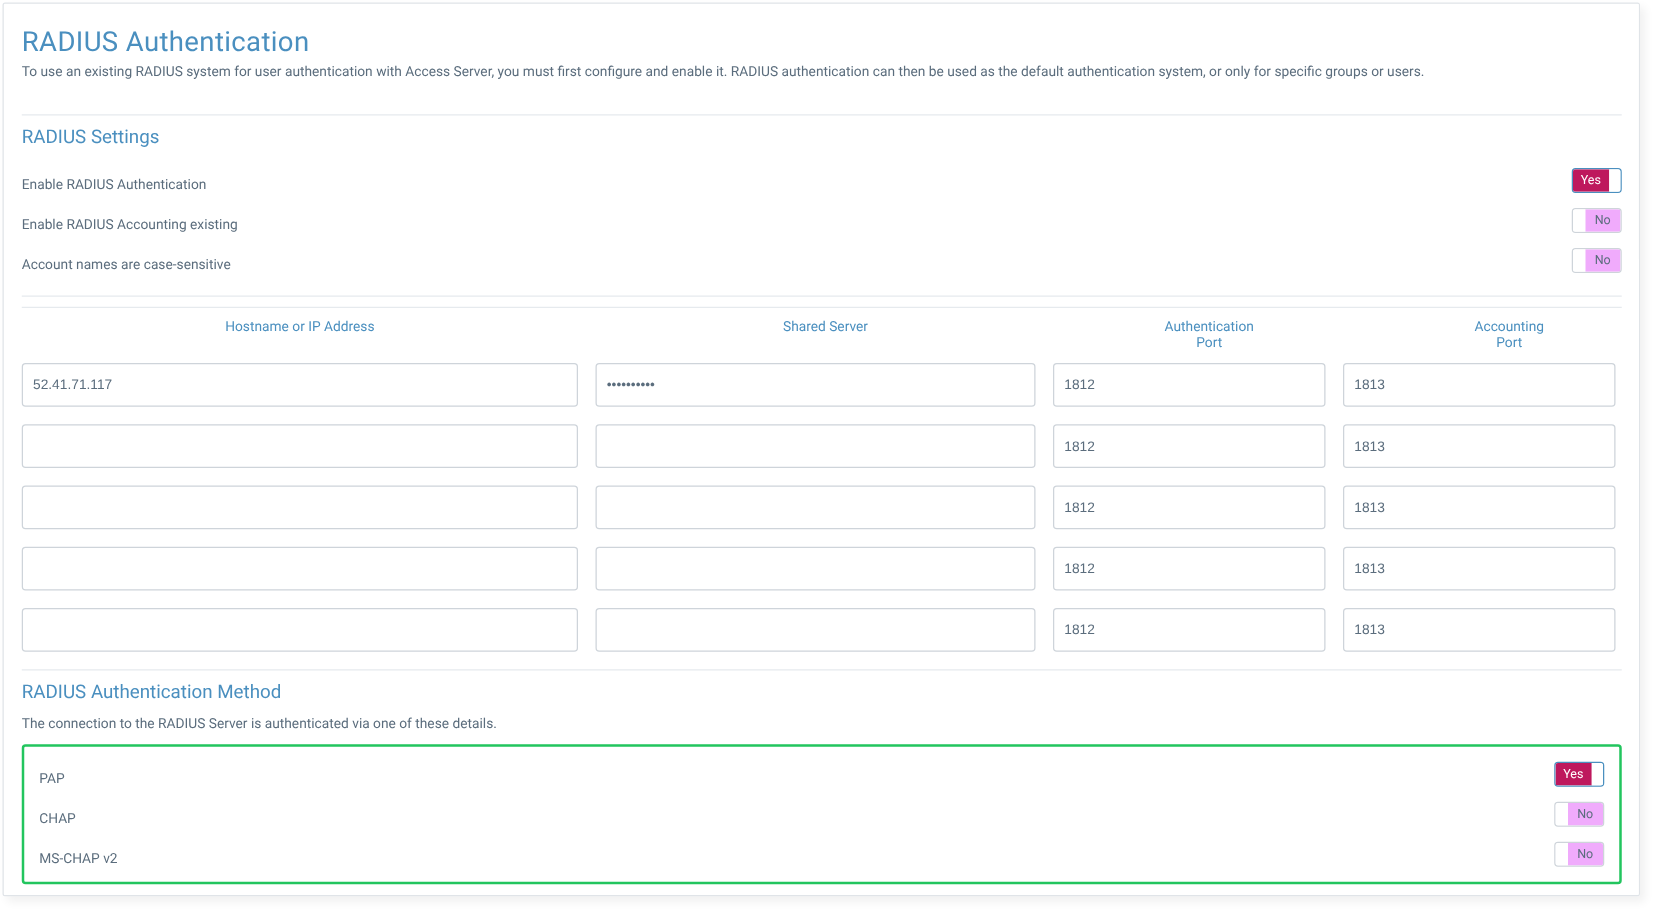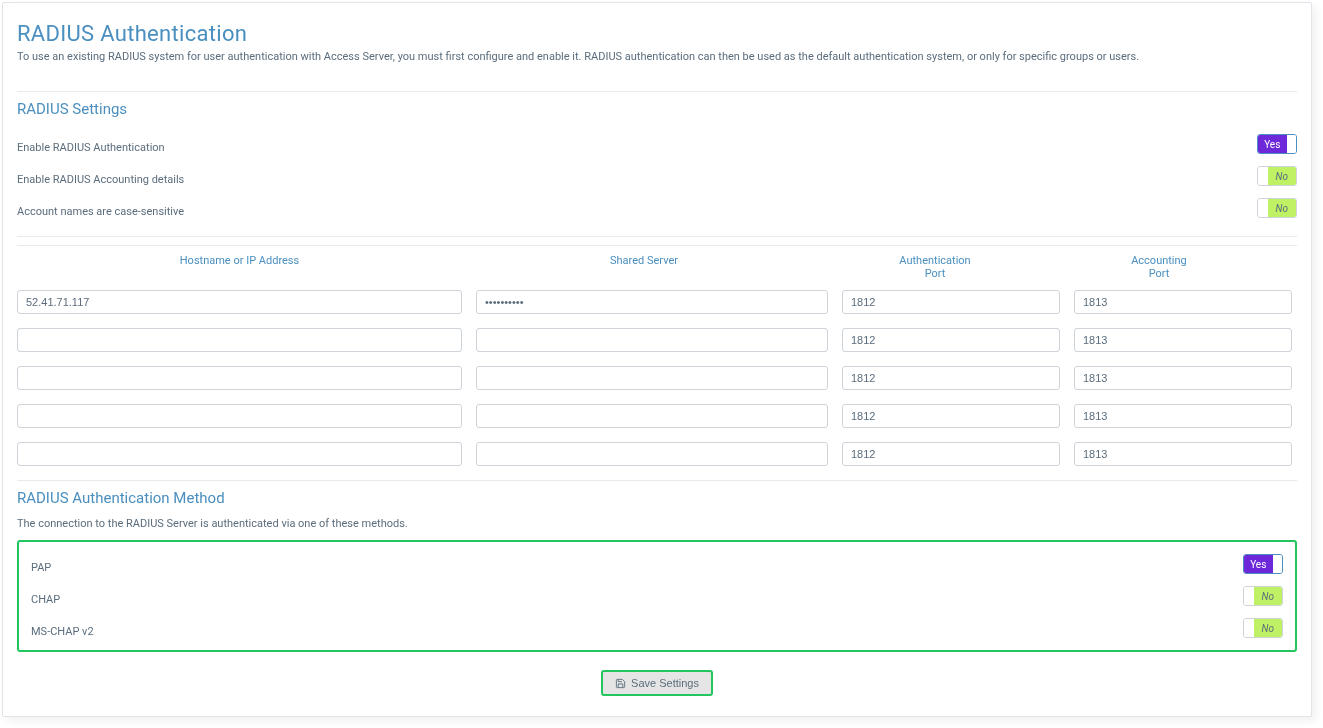"Yes" .toggle.on .seg-left { background: #6d28d9 -> #be185d }
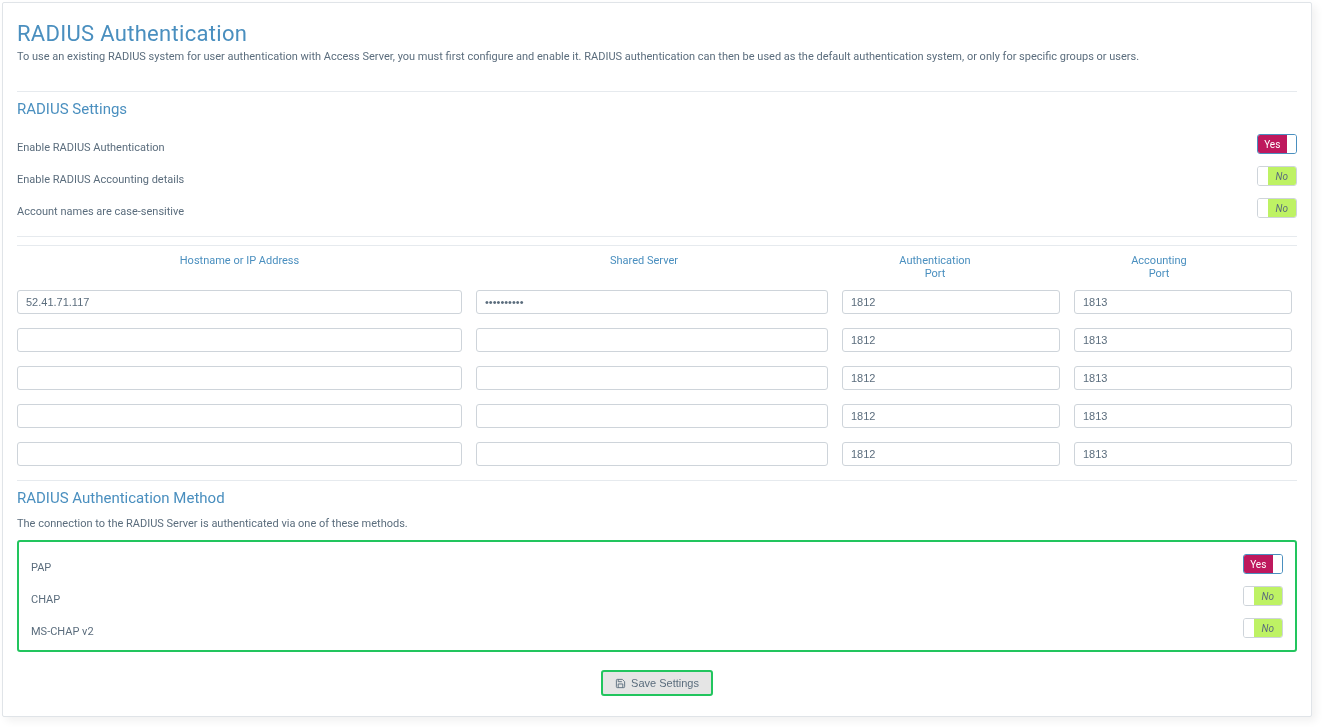"Enable RADIUS Accounting details" span.label { text: details -> existing }
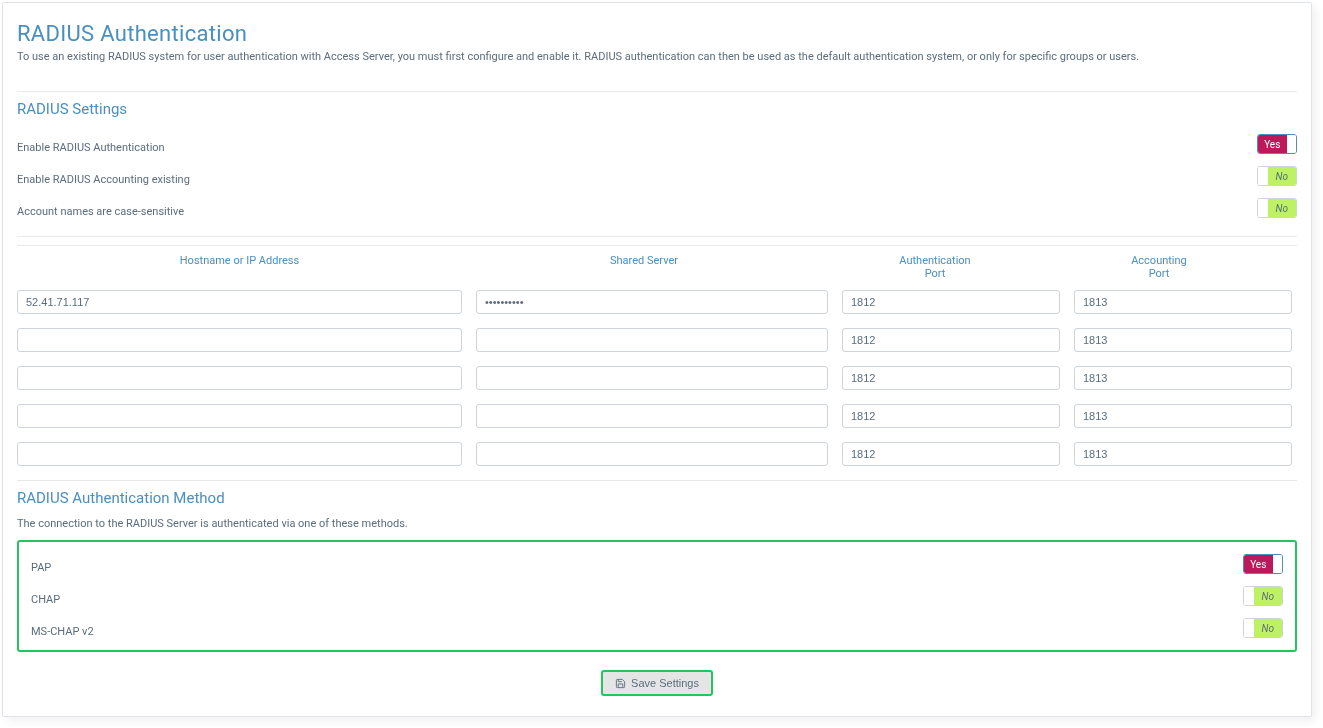"No" .toggle.off .seg-right { background: #bef264 -> #f0abfc; font-style: italic -> none }
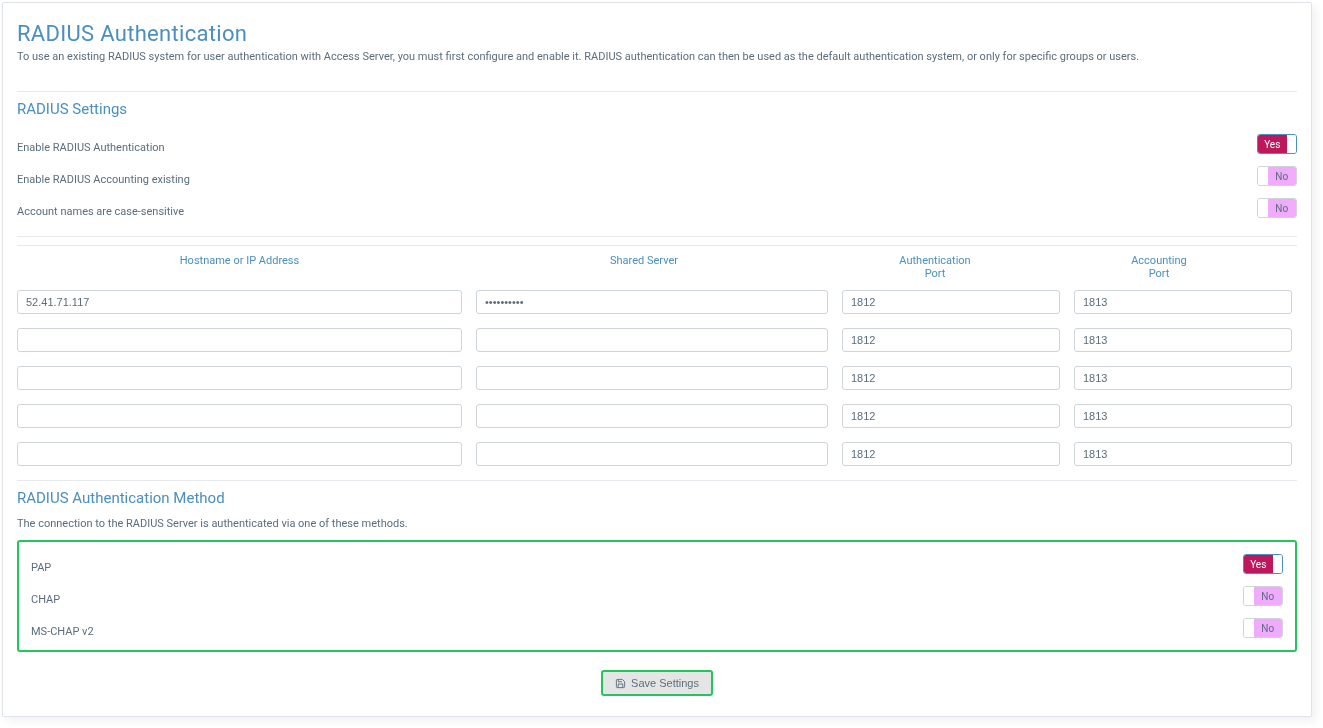"Hostname or IP Address" .server-headers { gap: 6px -> 22px }
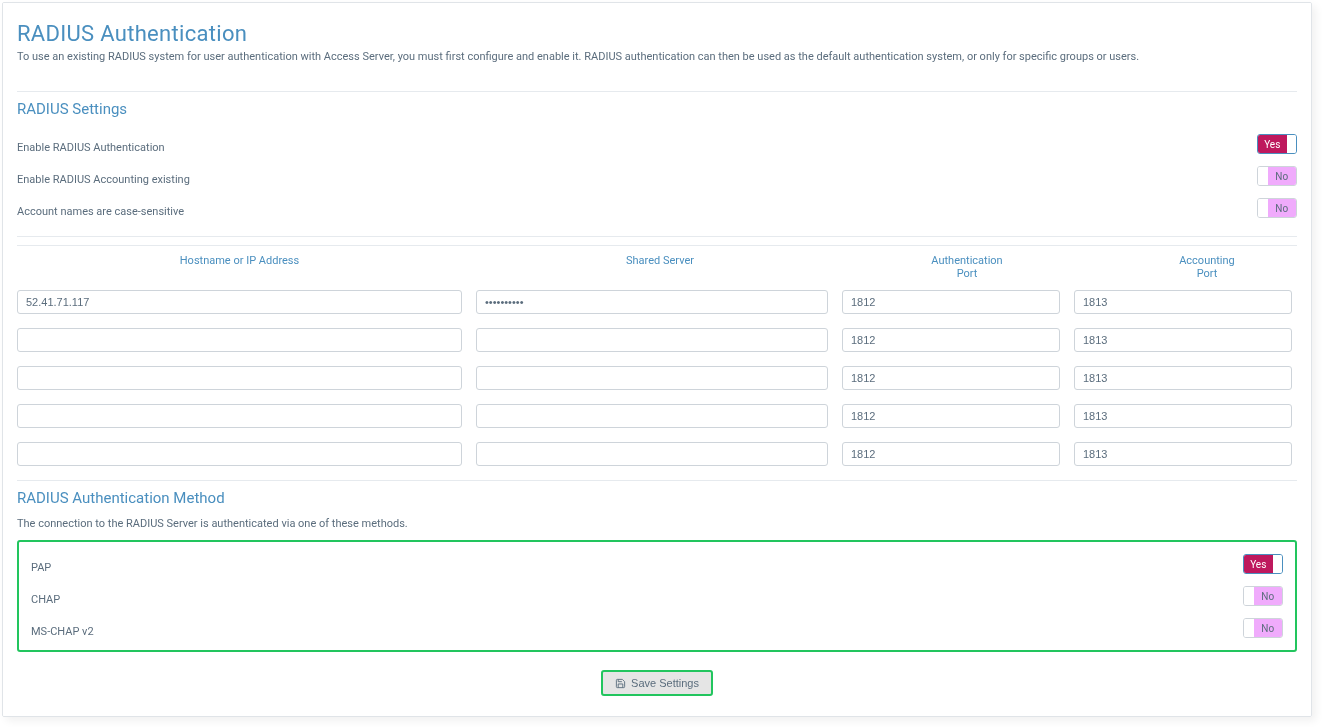"52.41.71.117" .server-row input { height: 24px -> 35px }
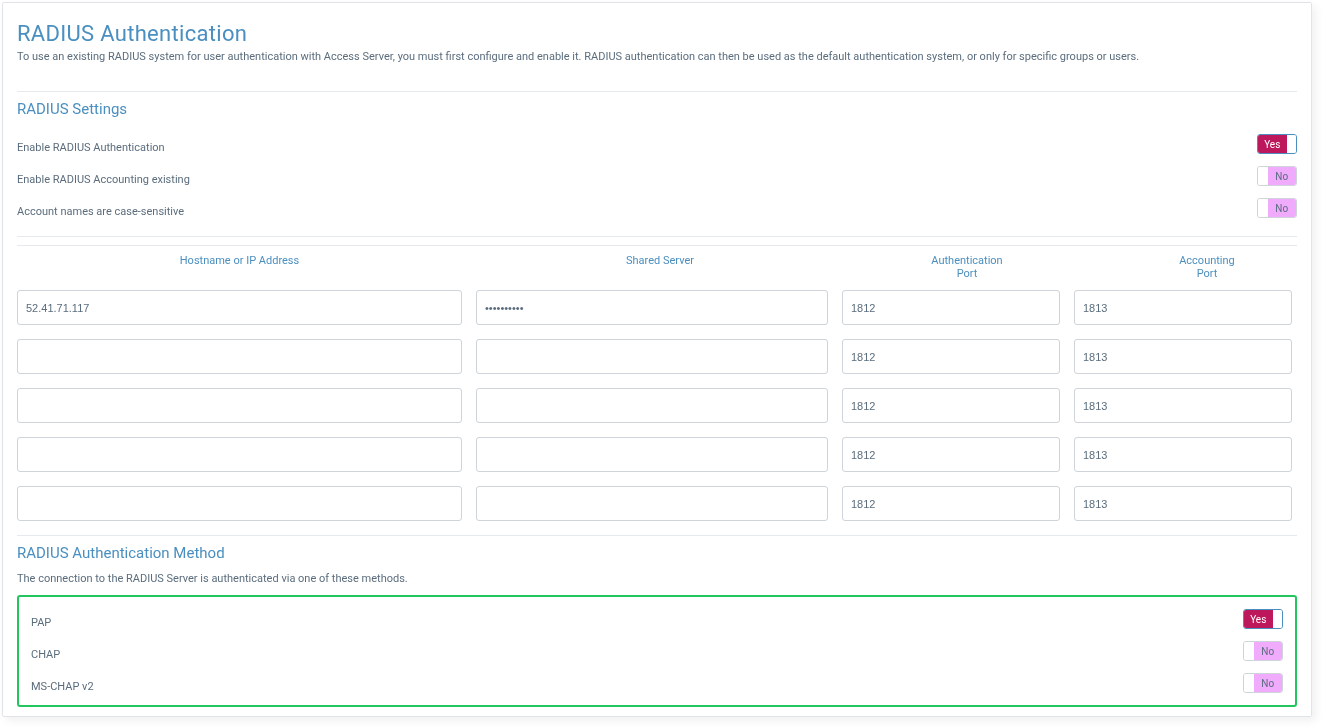"The connection to the RADIUS" p.subdesc { text: methods -> details }
